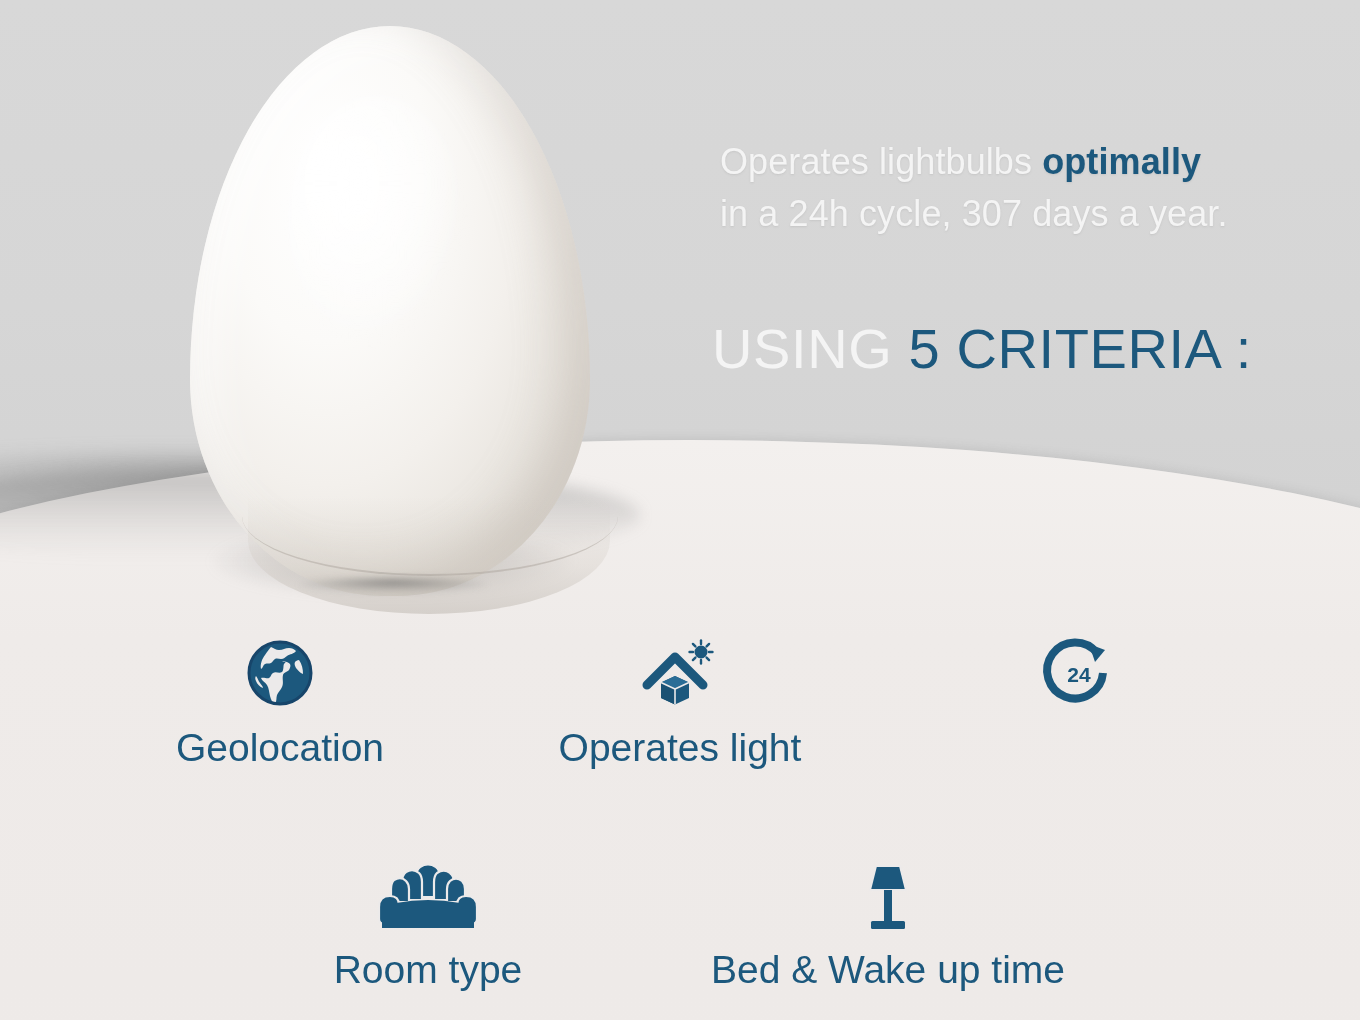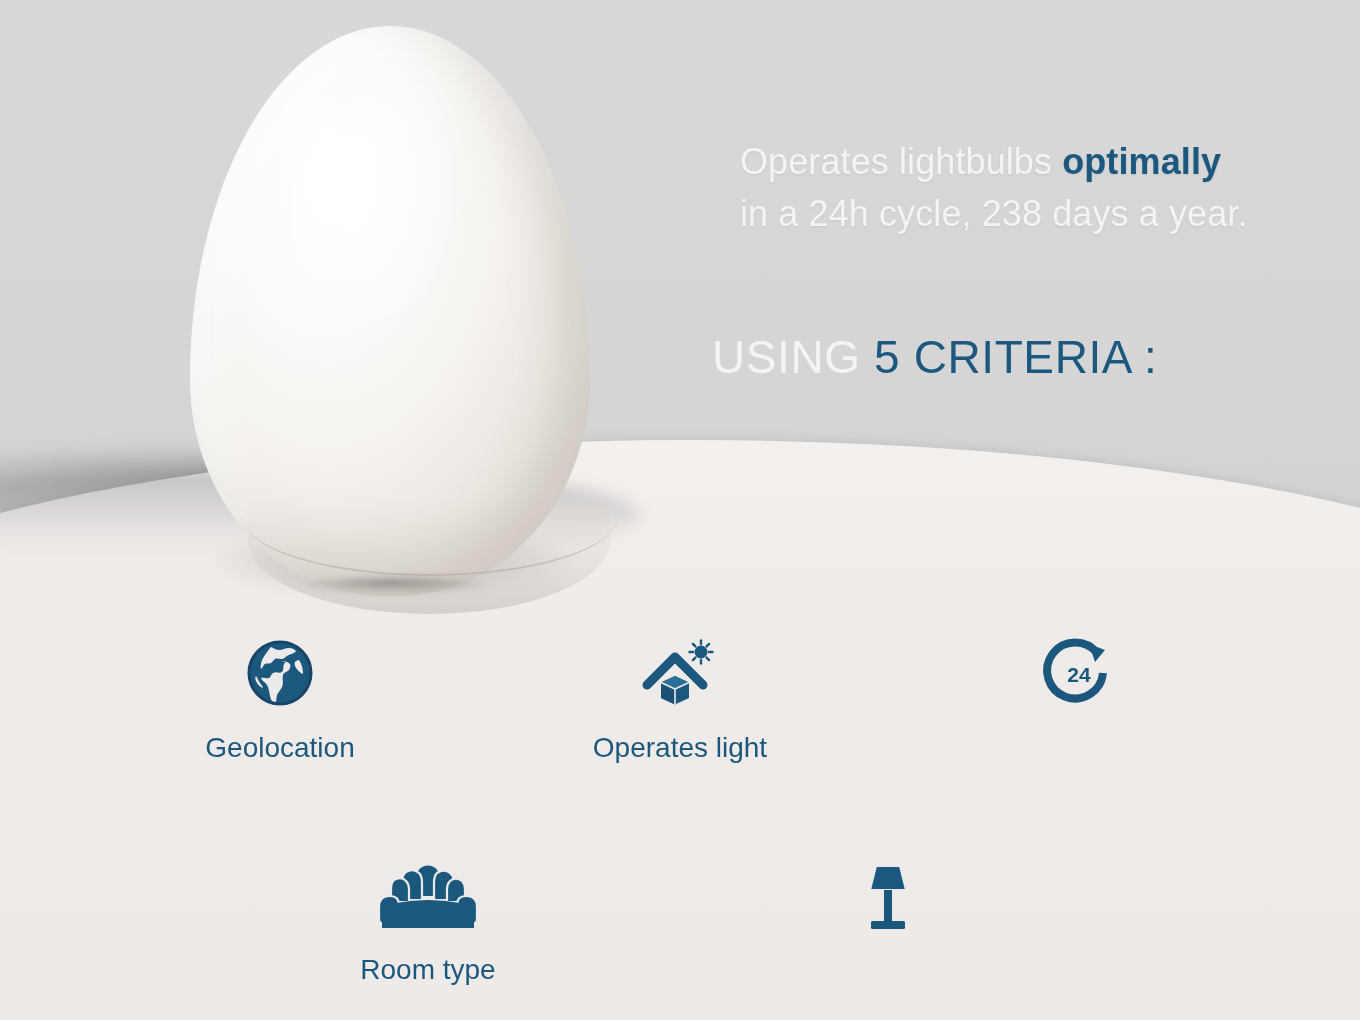"Operates lightbulbs optimally" .copy { left: 740px -> 720px }
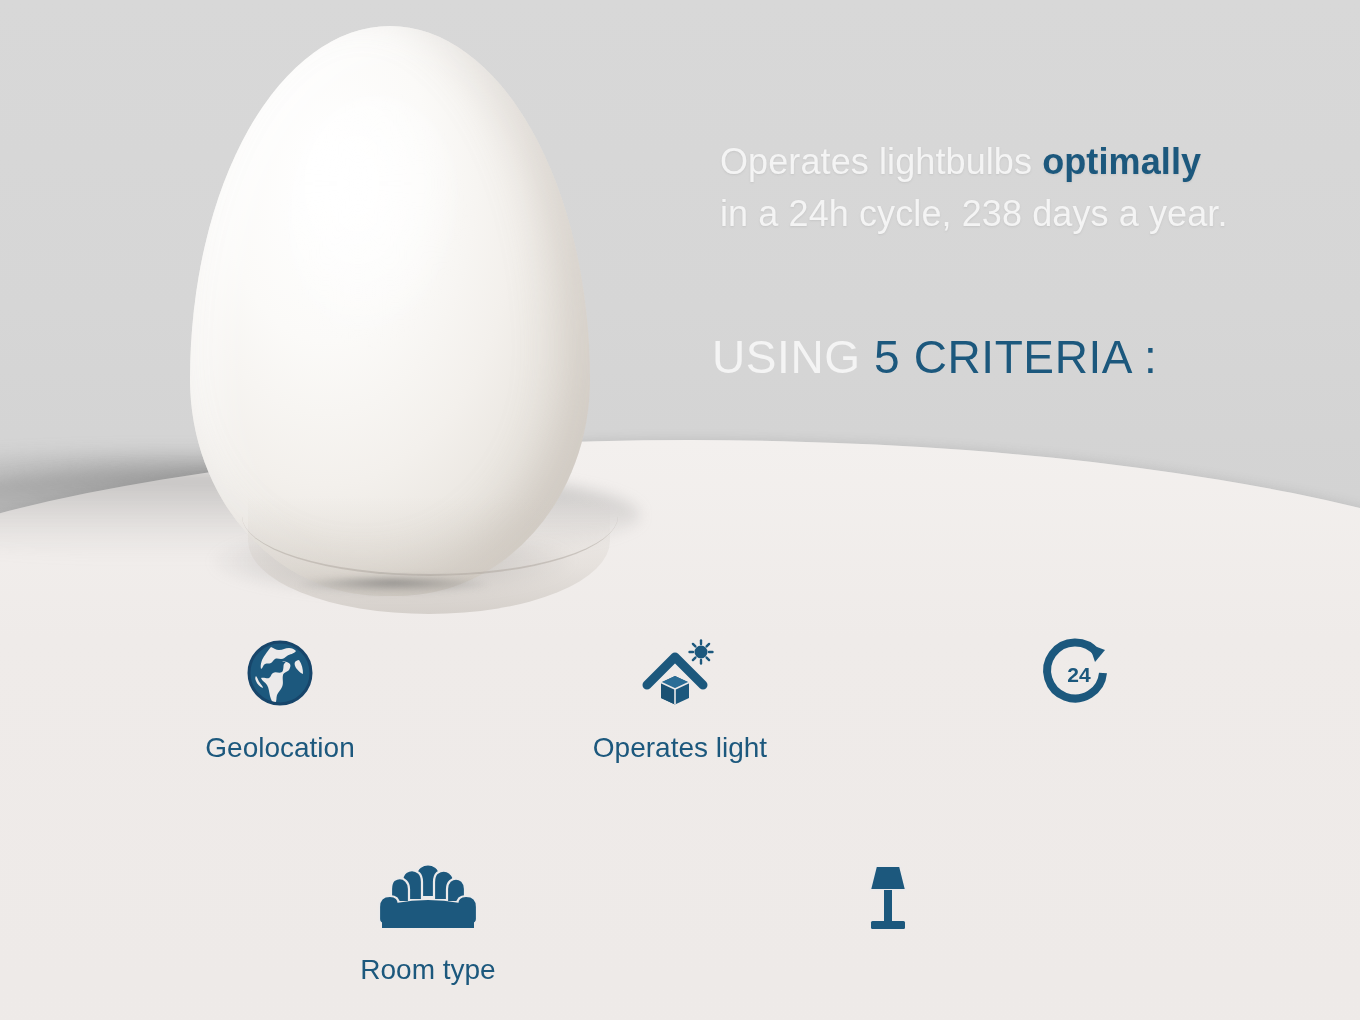"in a 24h cycle, 238" span { text: 238 -> 307 }
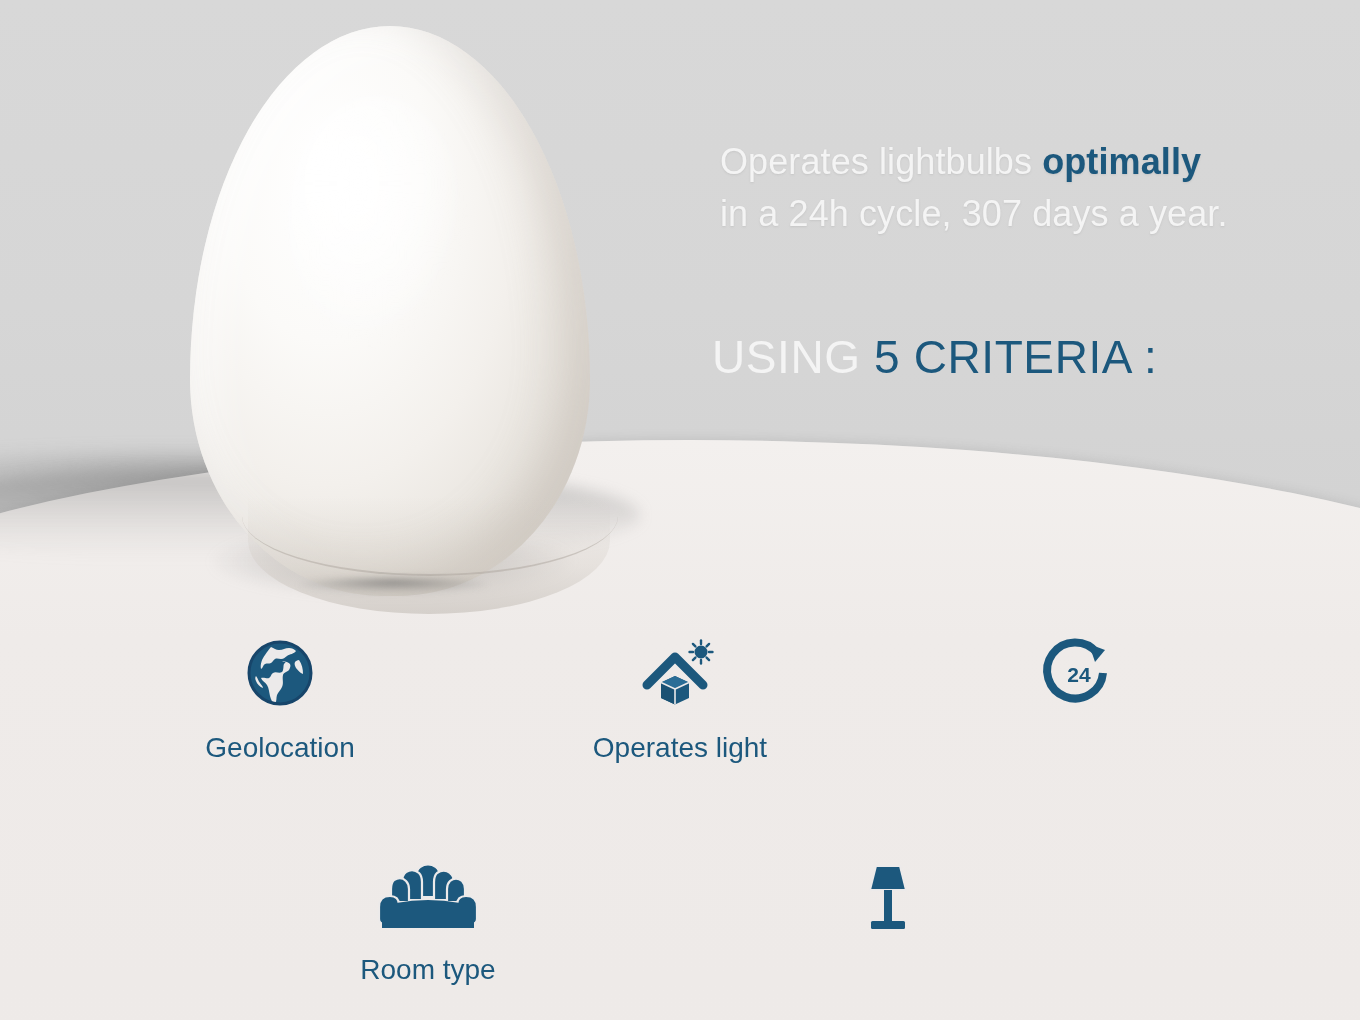"USING 5 CRITERIA :" .criteria-title { font-size: 46px -> 56px; top: 328px -> 320px }
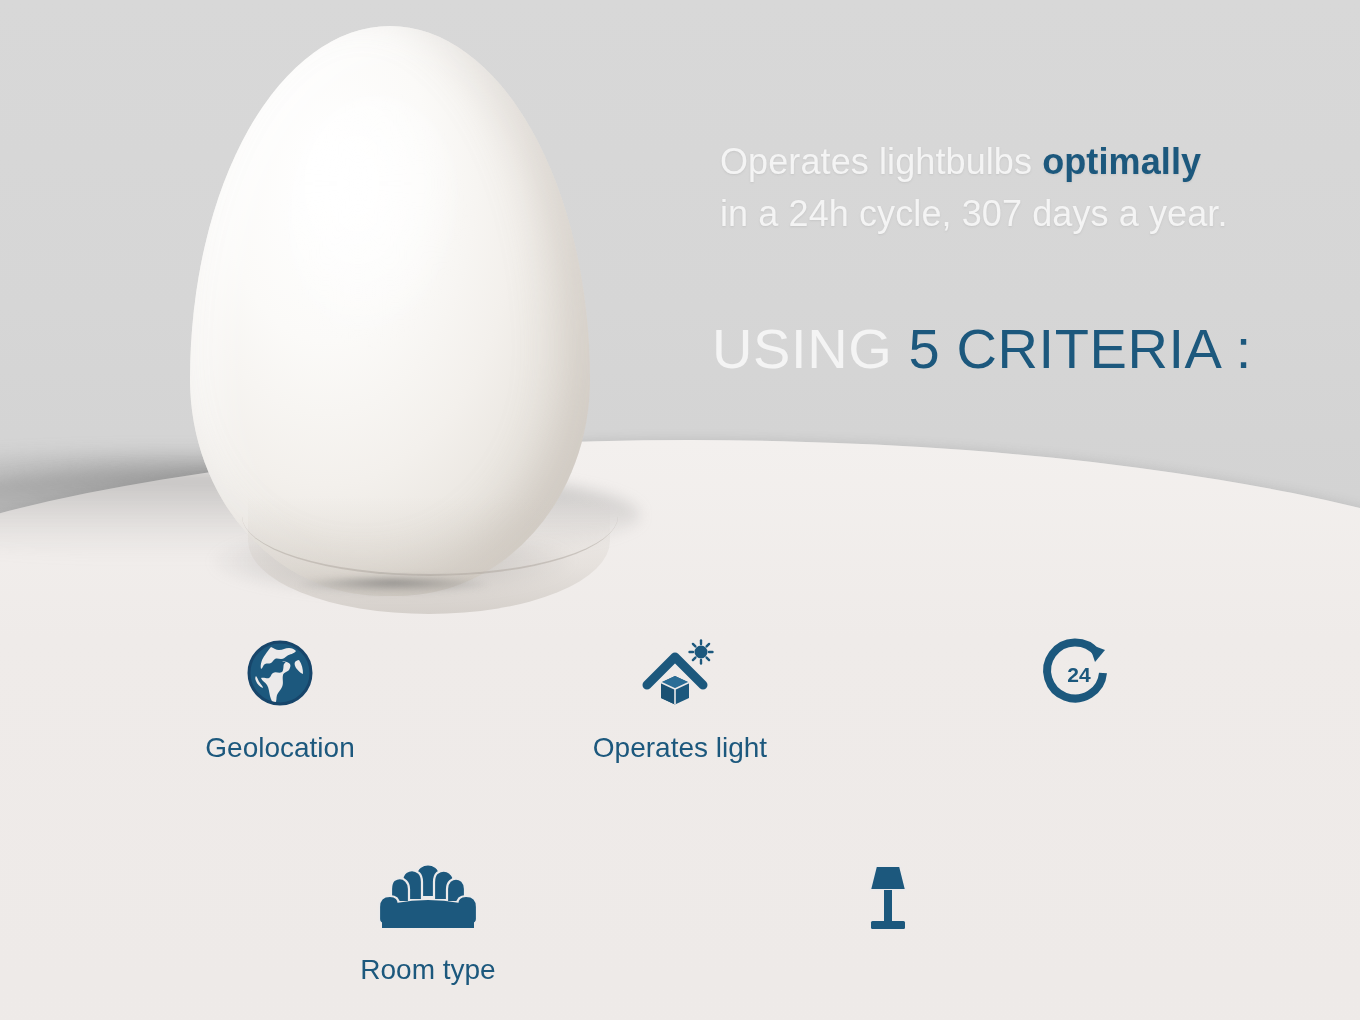"Geolocation" .crit-label { font-size: 28px -> 39px }
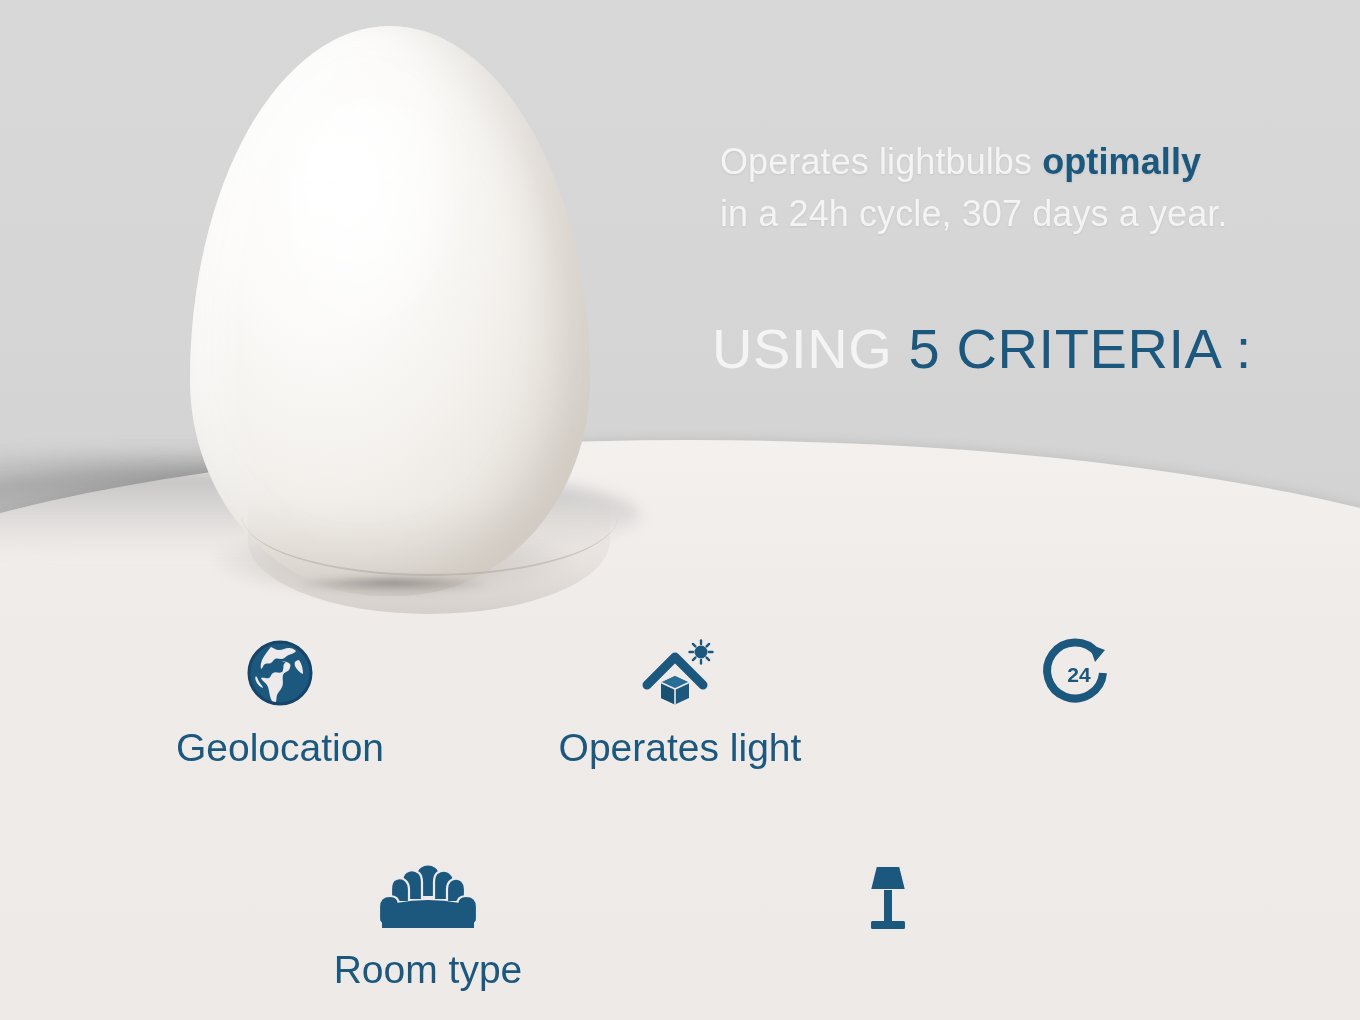"Bed & Wake up time" div.crit-label { html: none -> <div>Bed &amp; Wake up time</div> }
